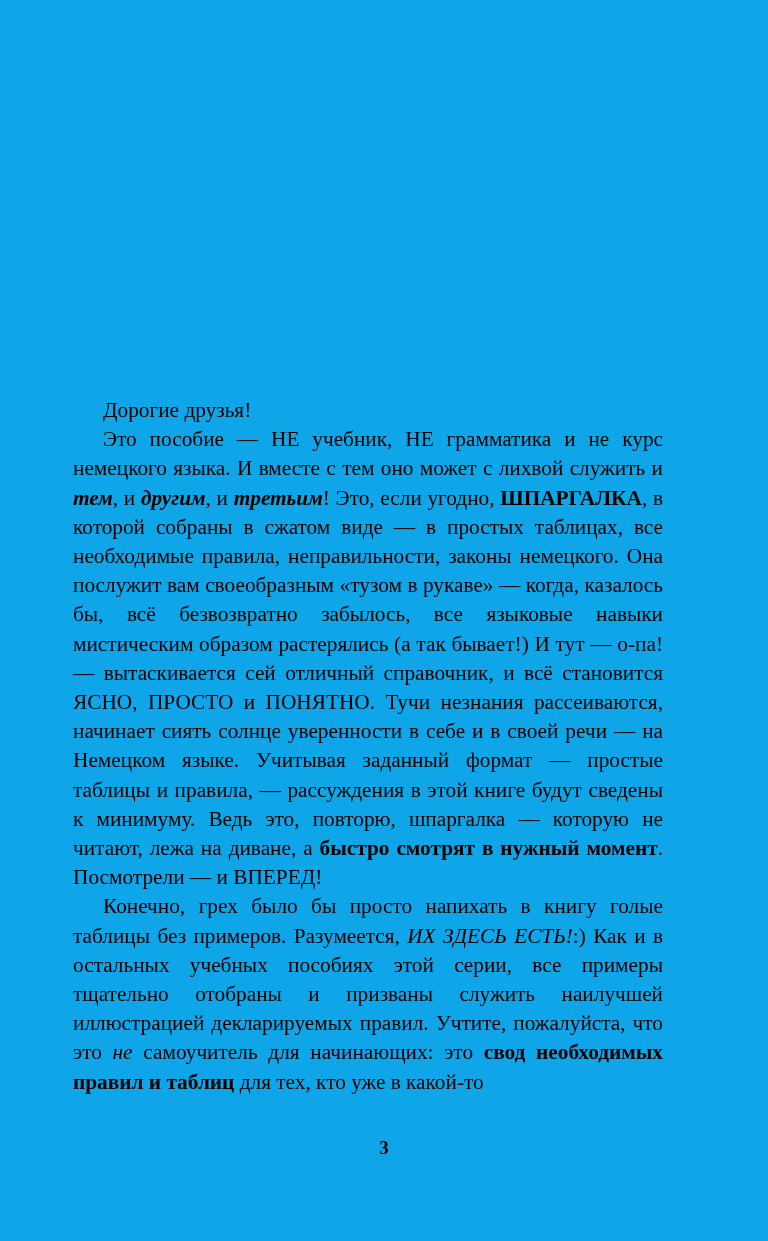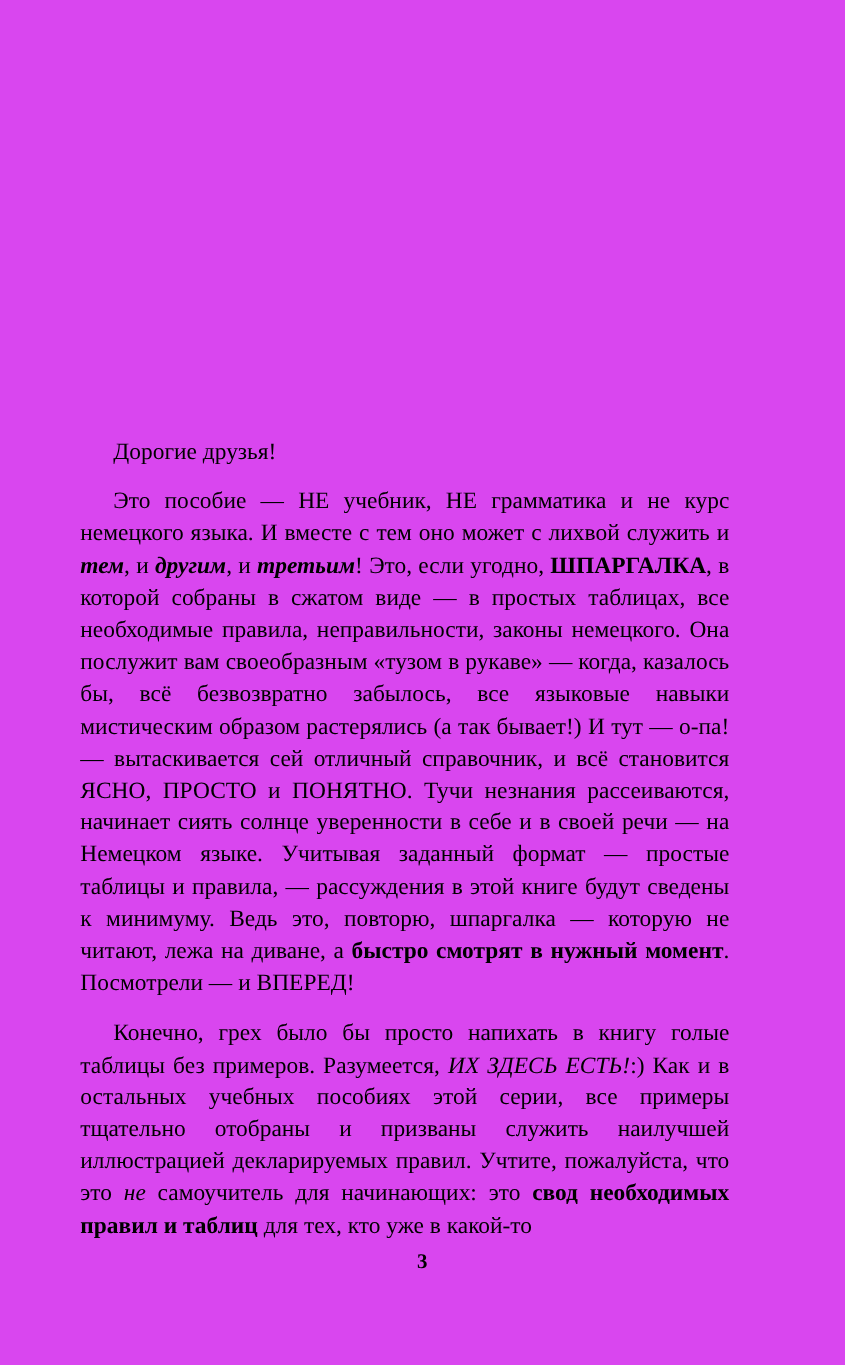"Дорогие друзья!" .page { background: #d946ef -> #0ea5e9 }
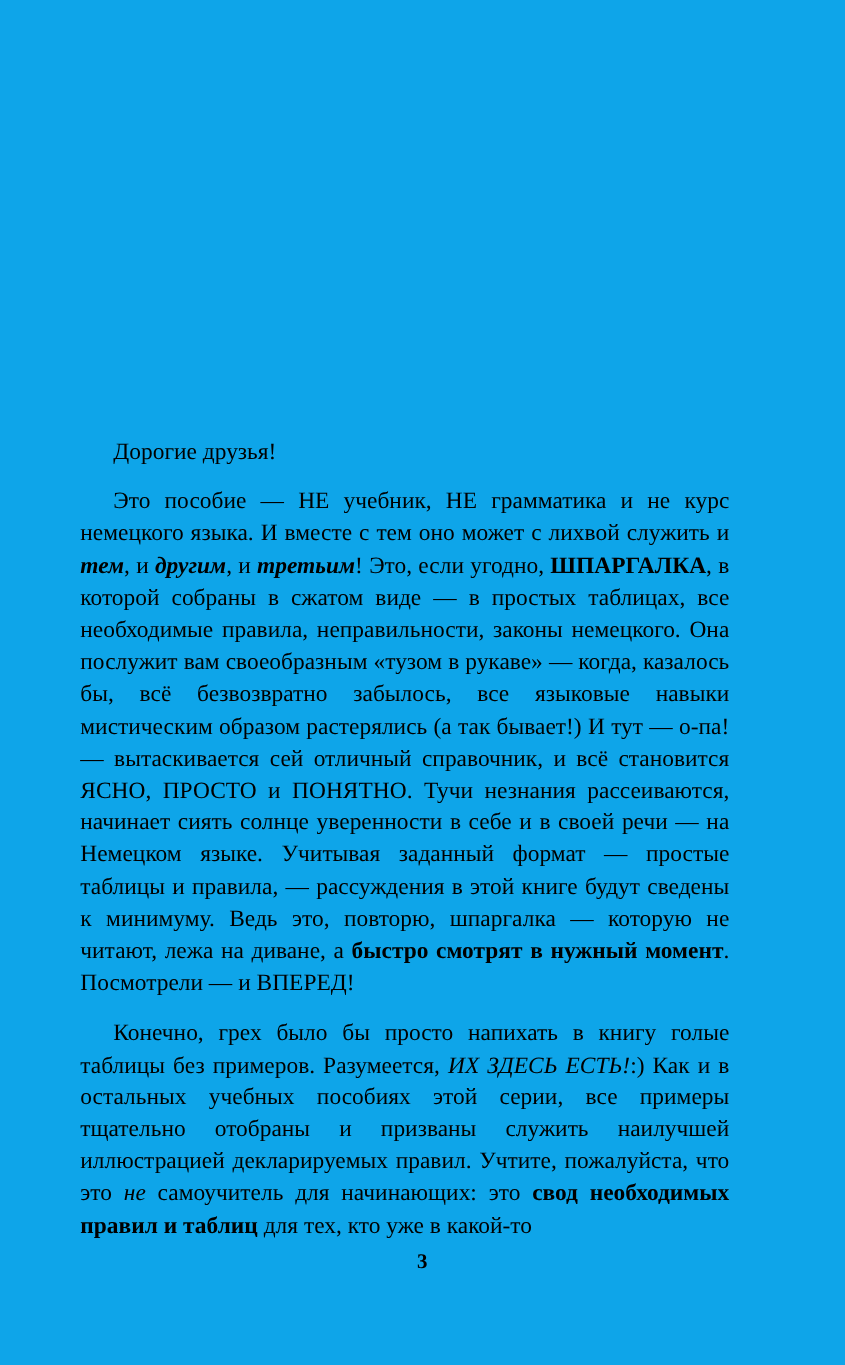"Это пособие — НЕ учебник," .para + .para { margin-top: 16px -> 0 }
